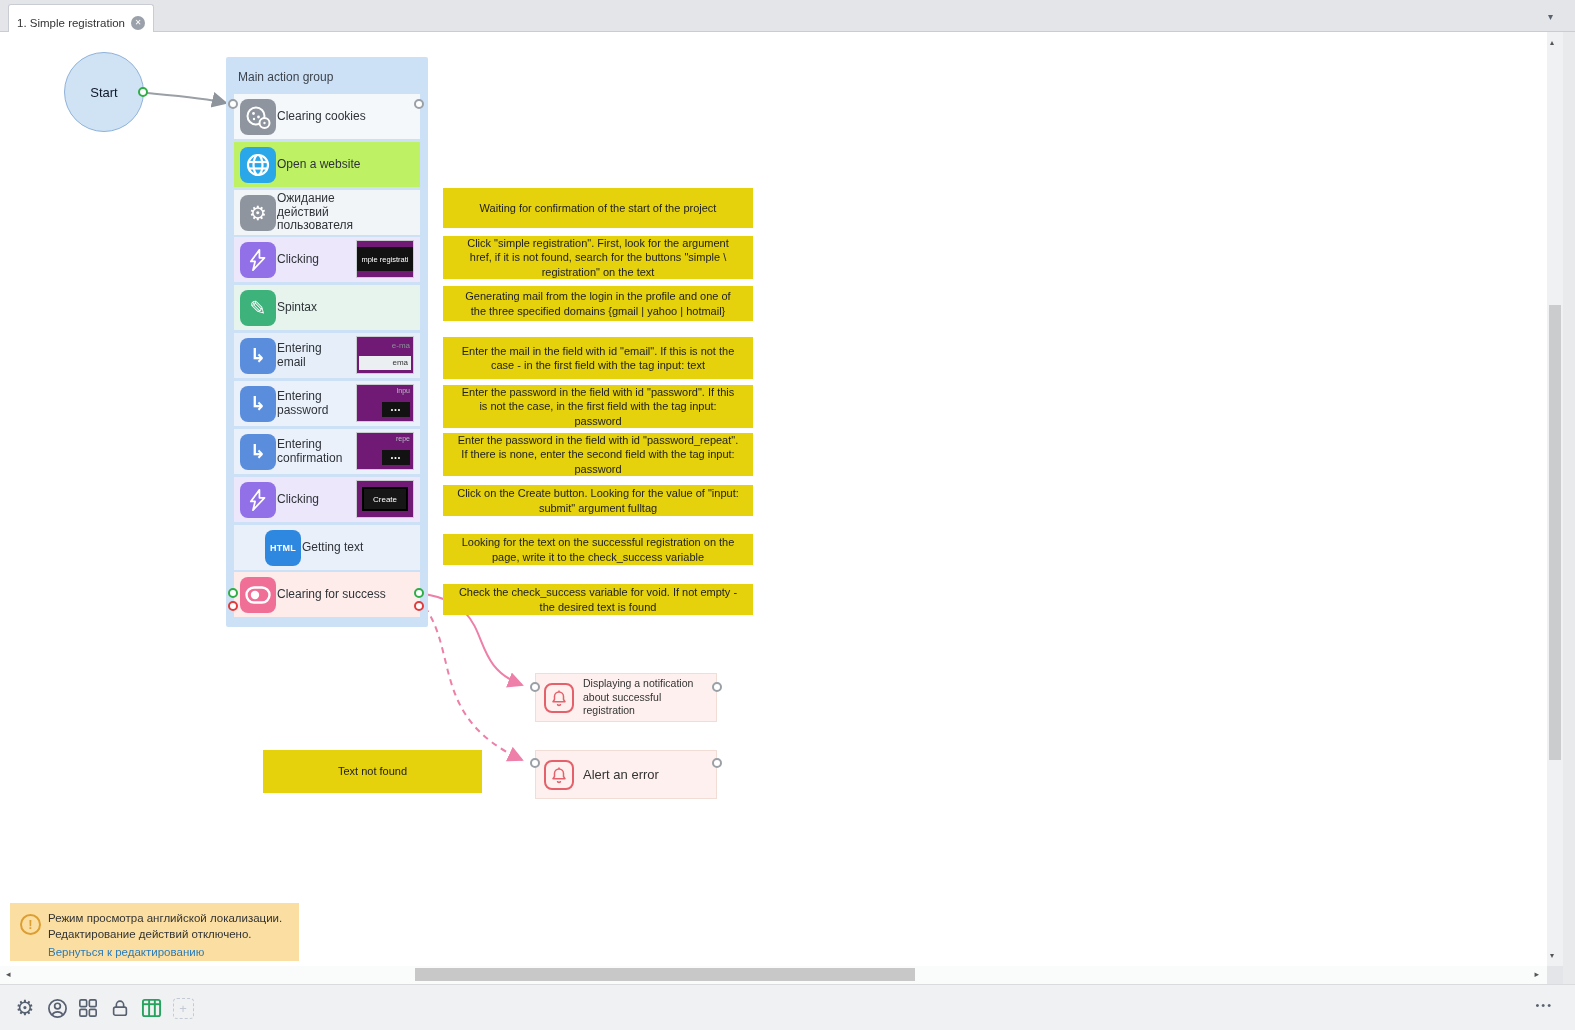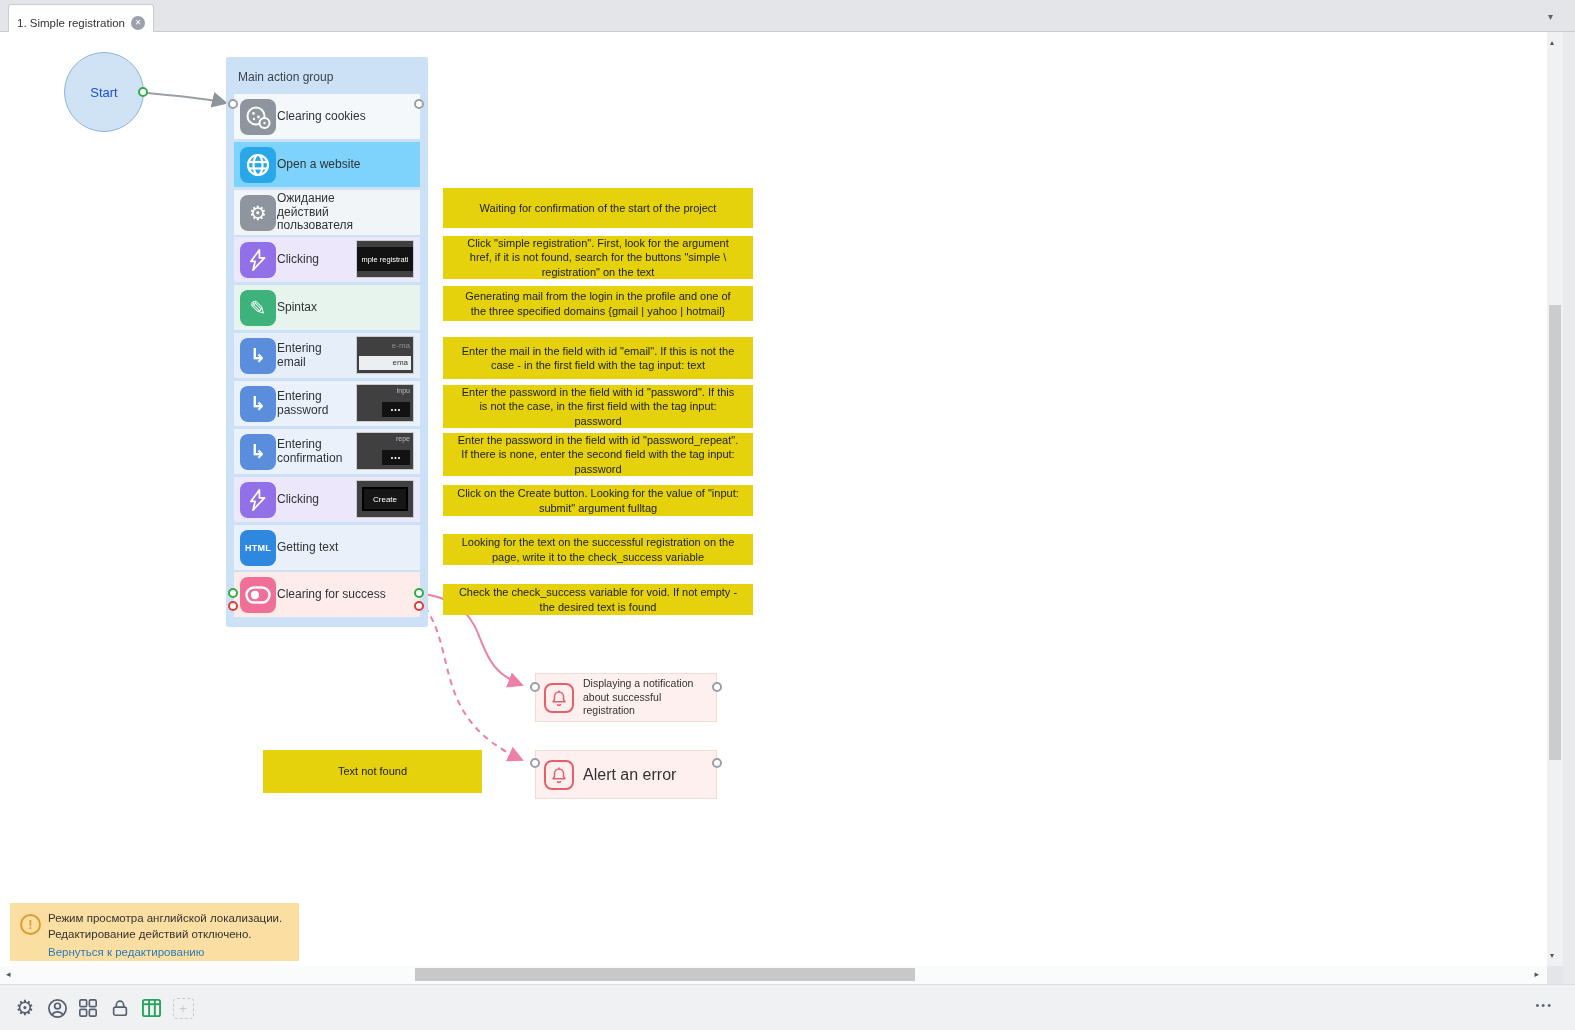"Start" .start { color: #1d4ed8 -> #0f172a }
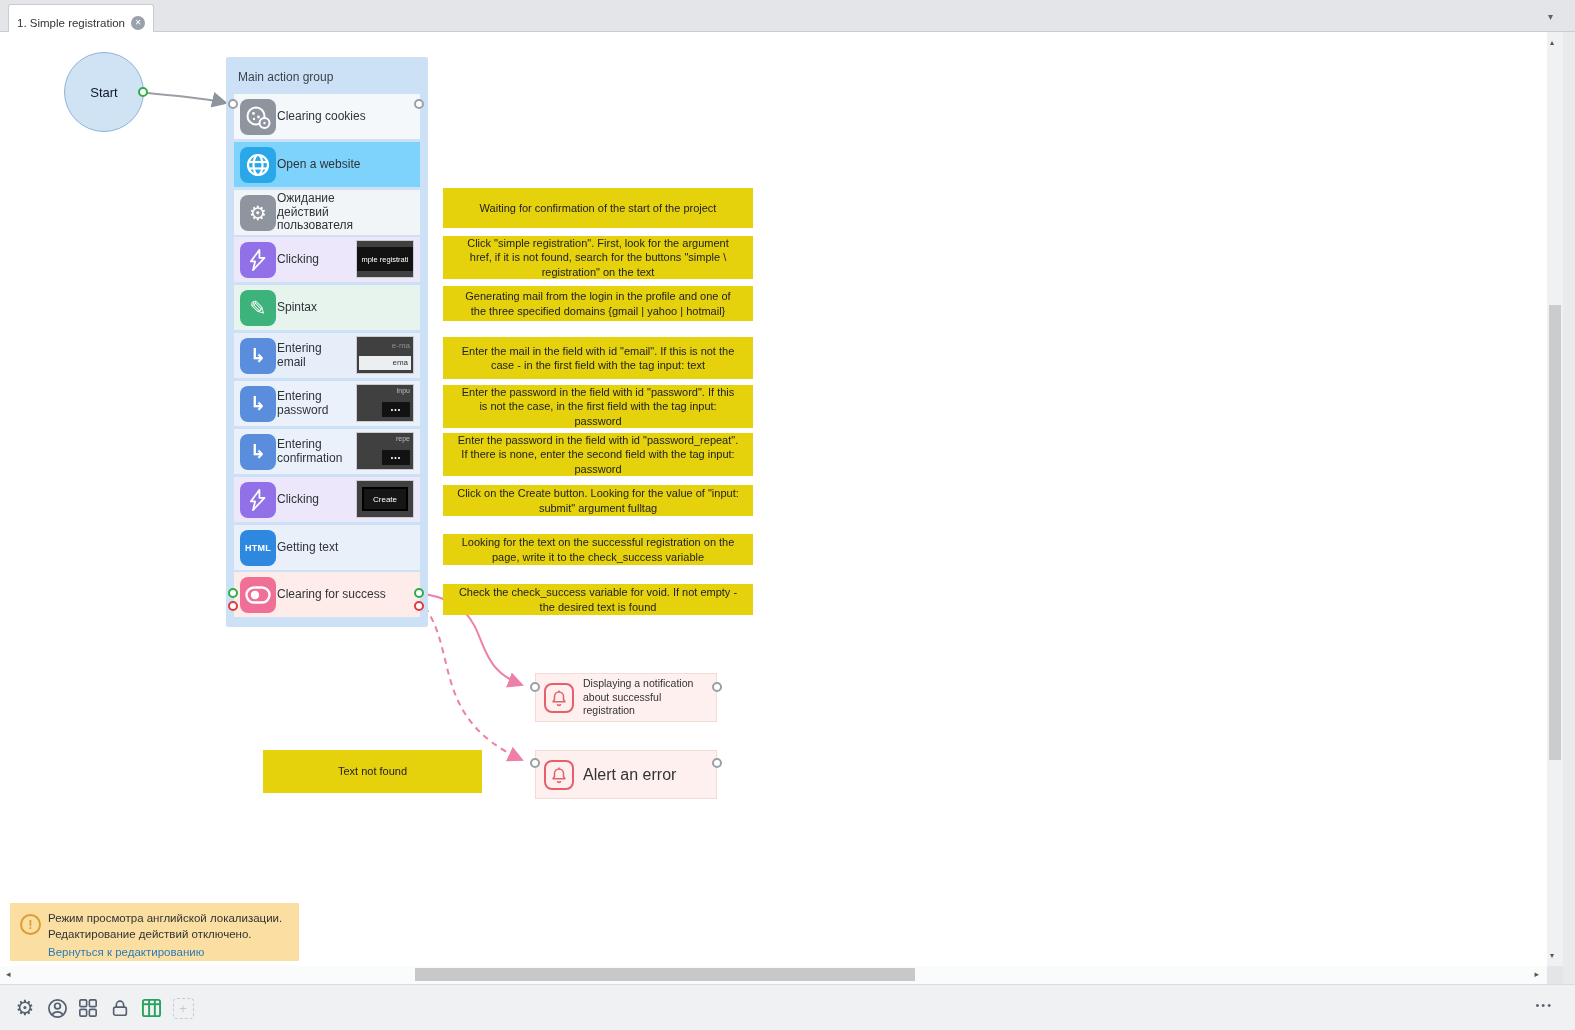"Open a website" .r1 { background: #7dd3fc -> #bef264 }
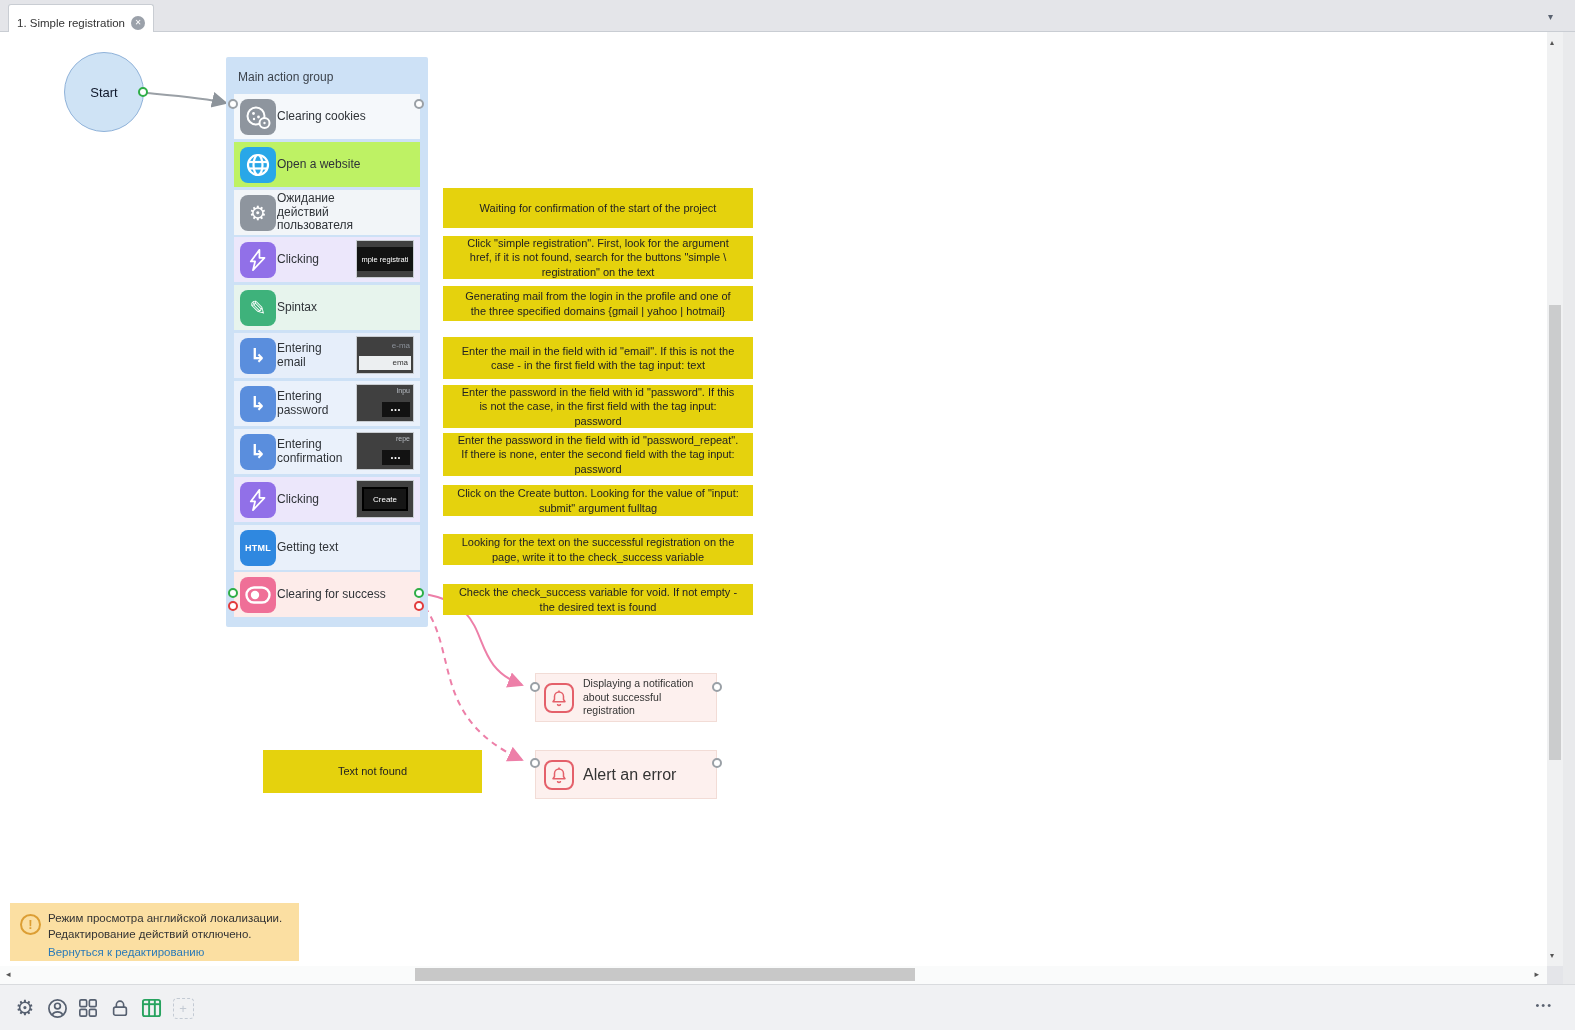"mple registrati" .thumb { background: #404040 -> #701a75 }
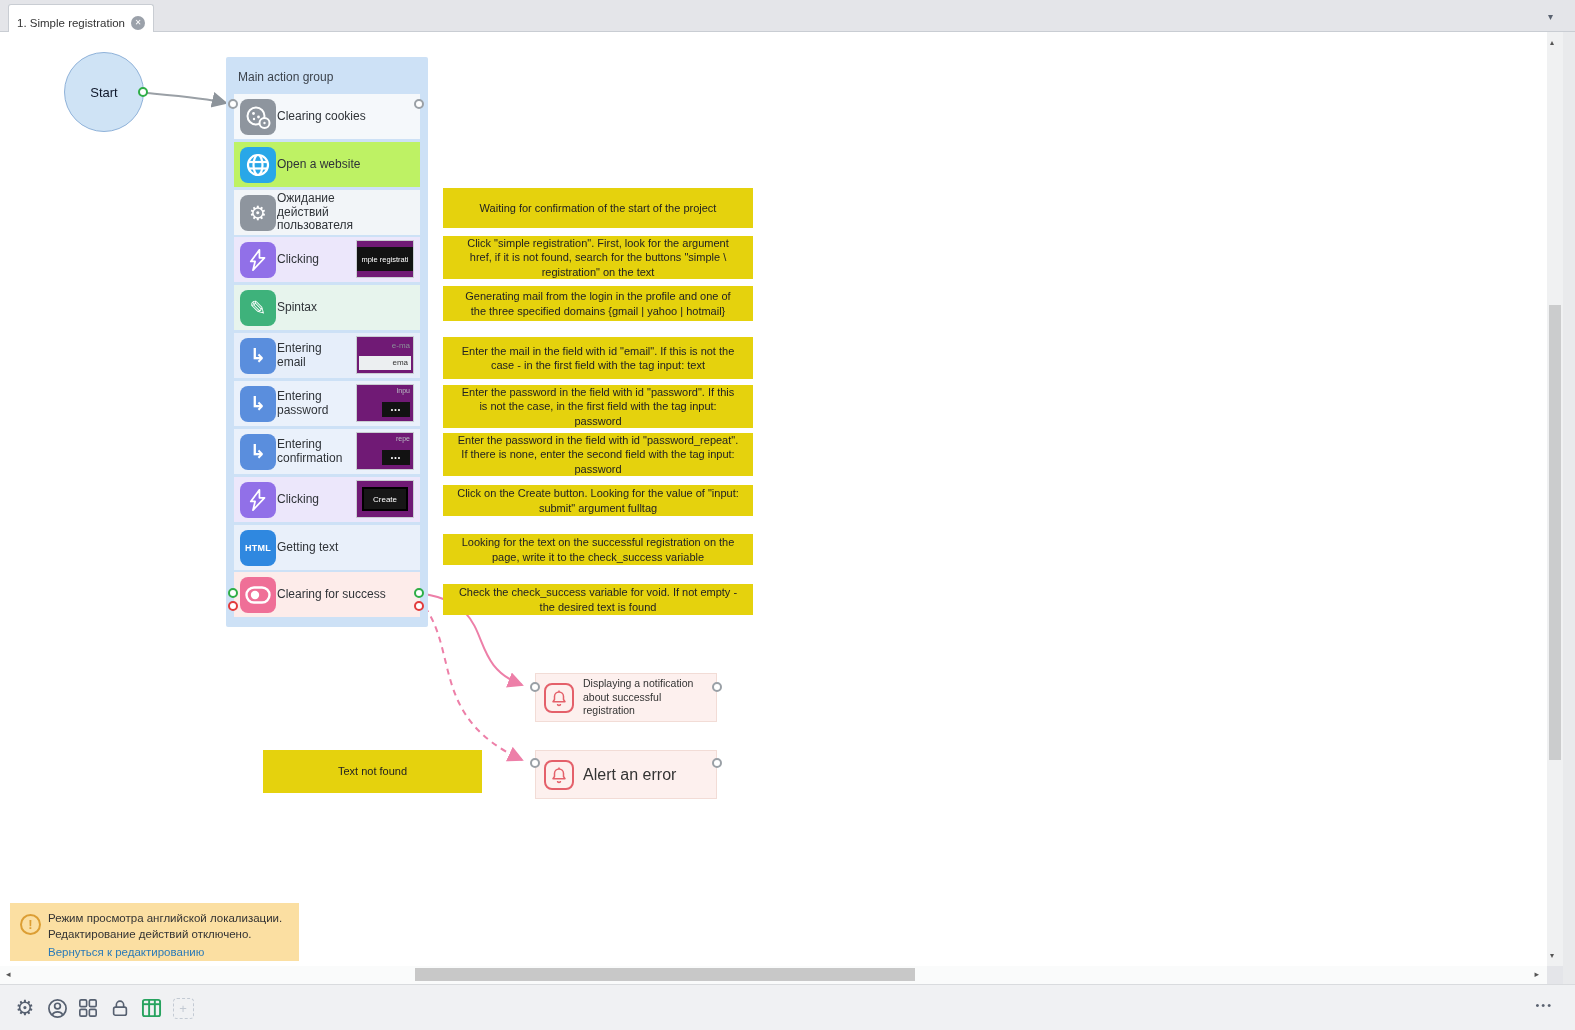"HTML" .r9 { padding-left: none -> 25px }
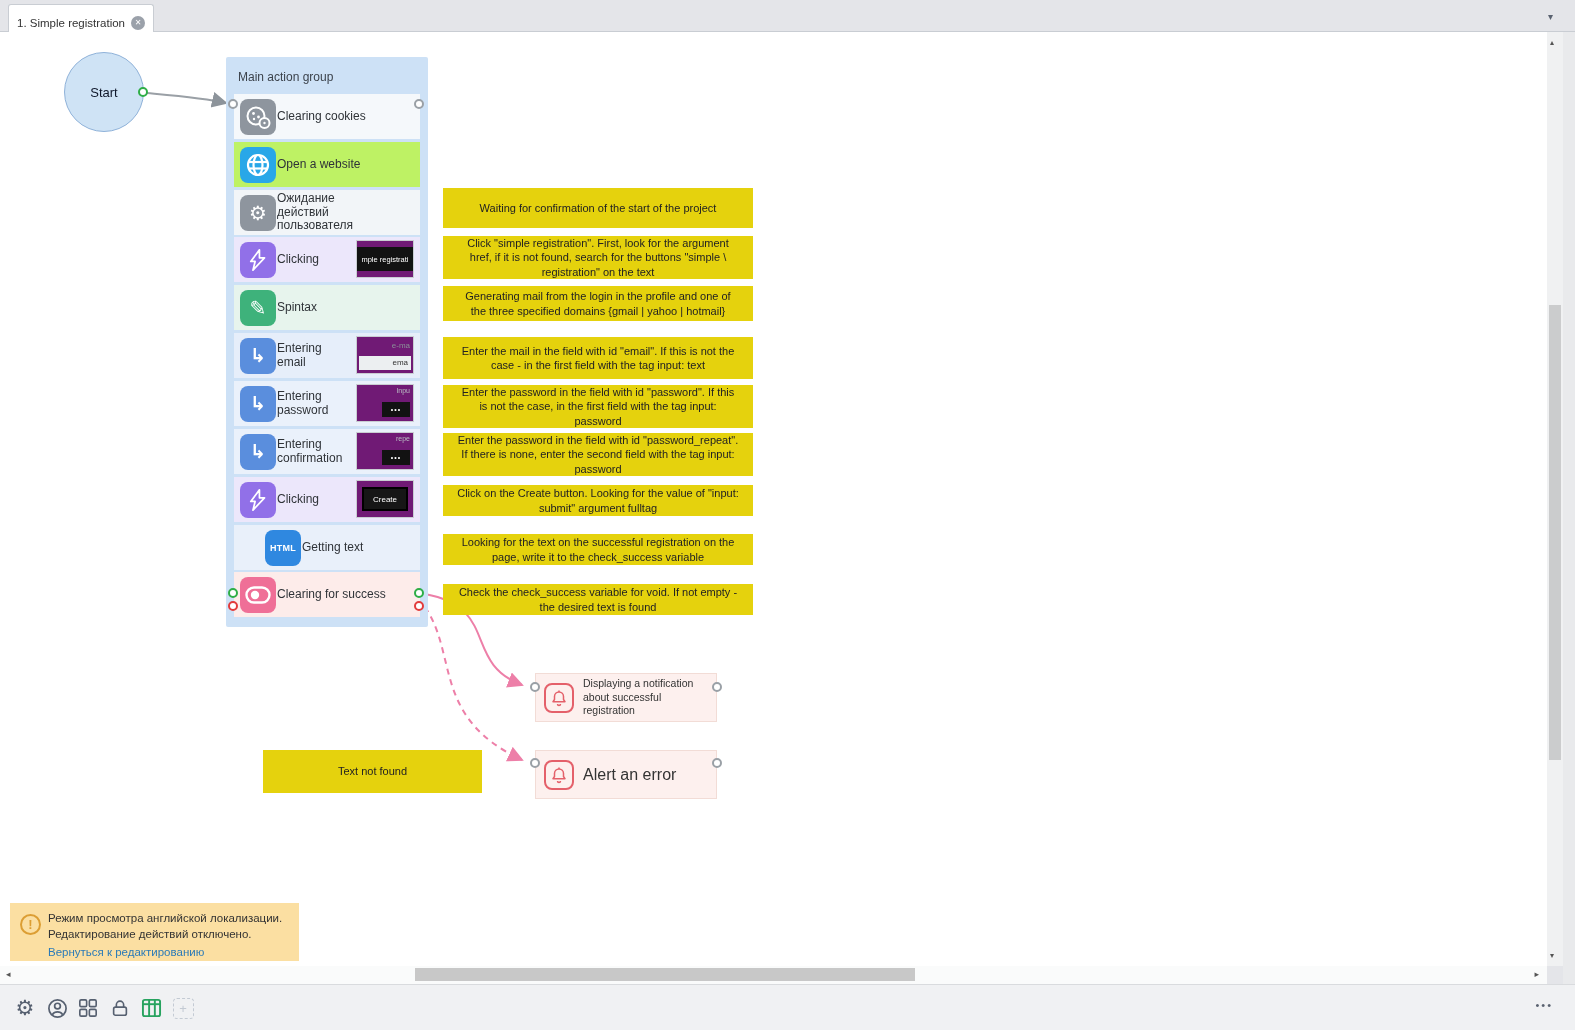"Alert an error" .node2 .lbl { font-size: 16px -> 13px }
